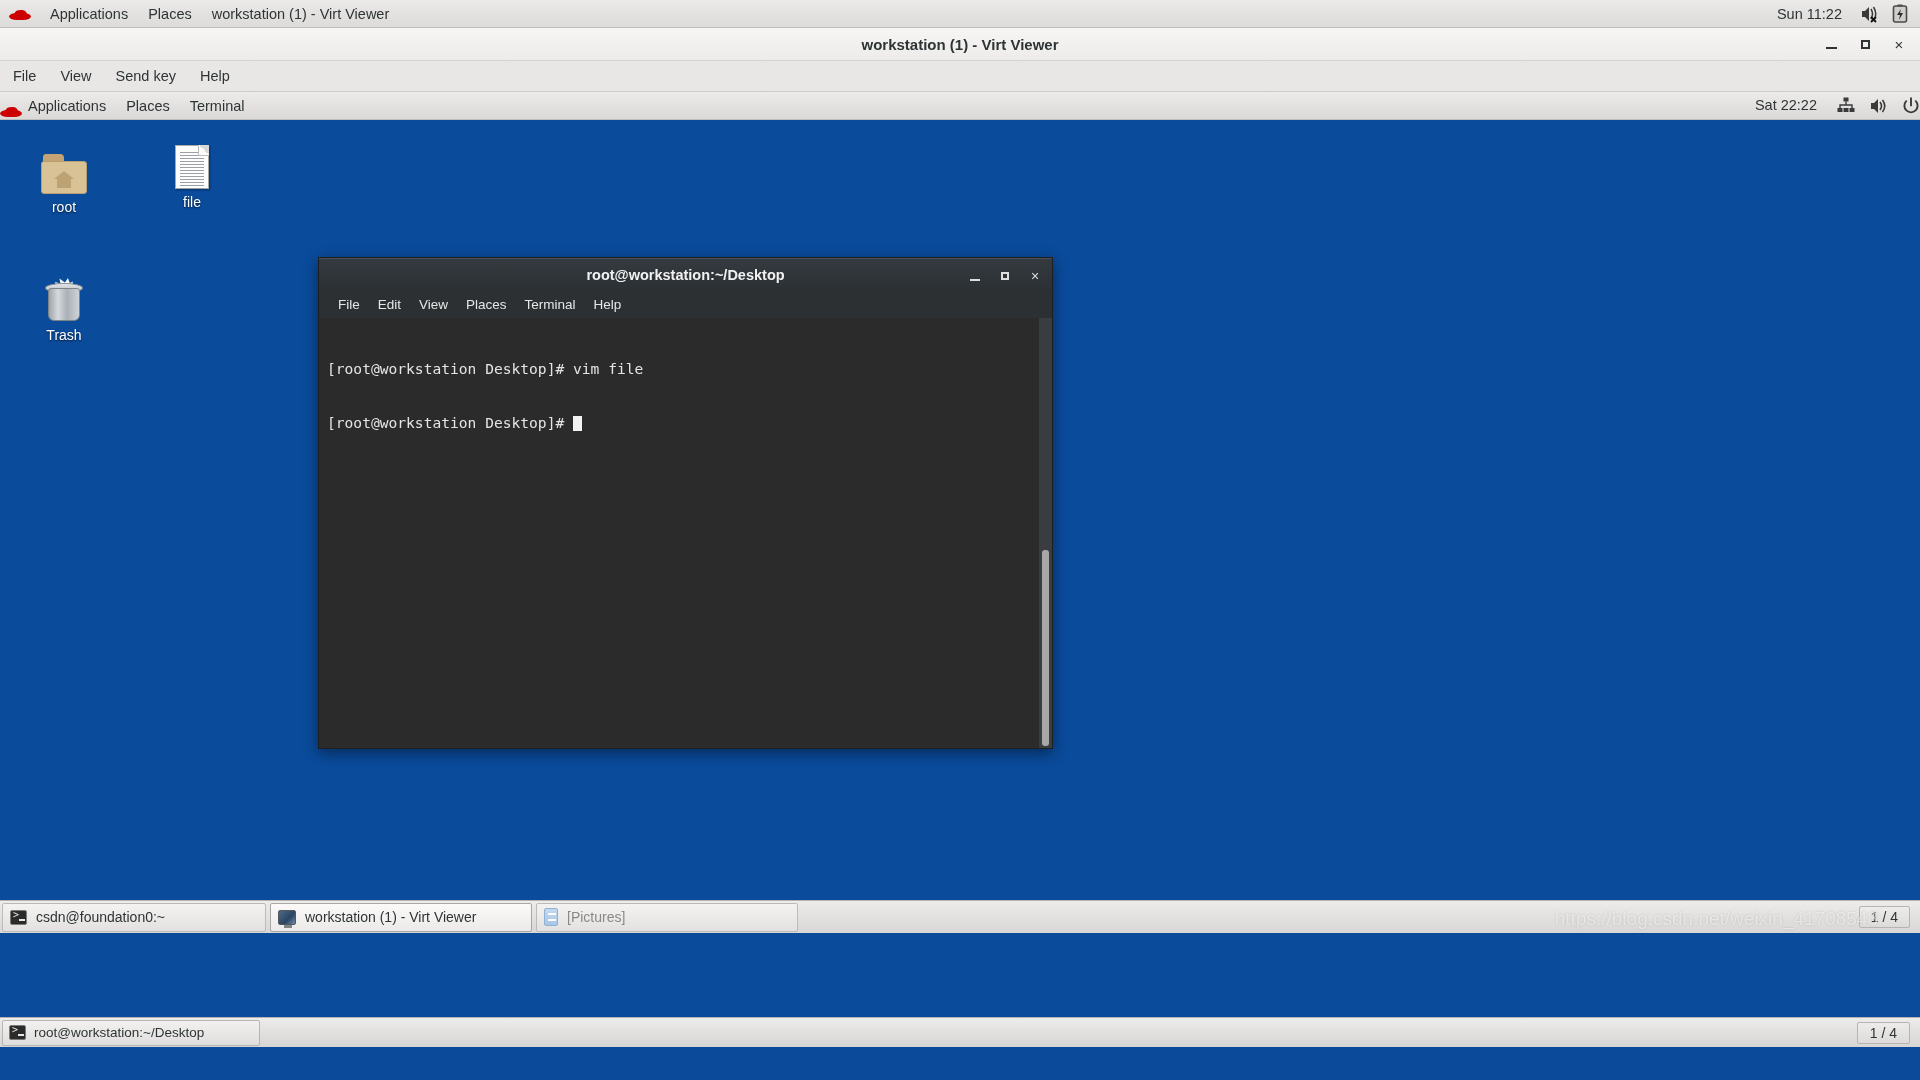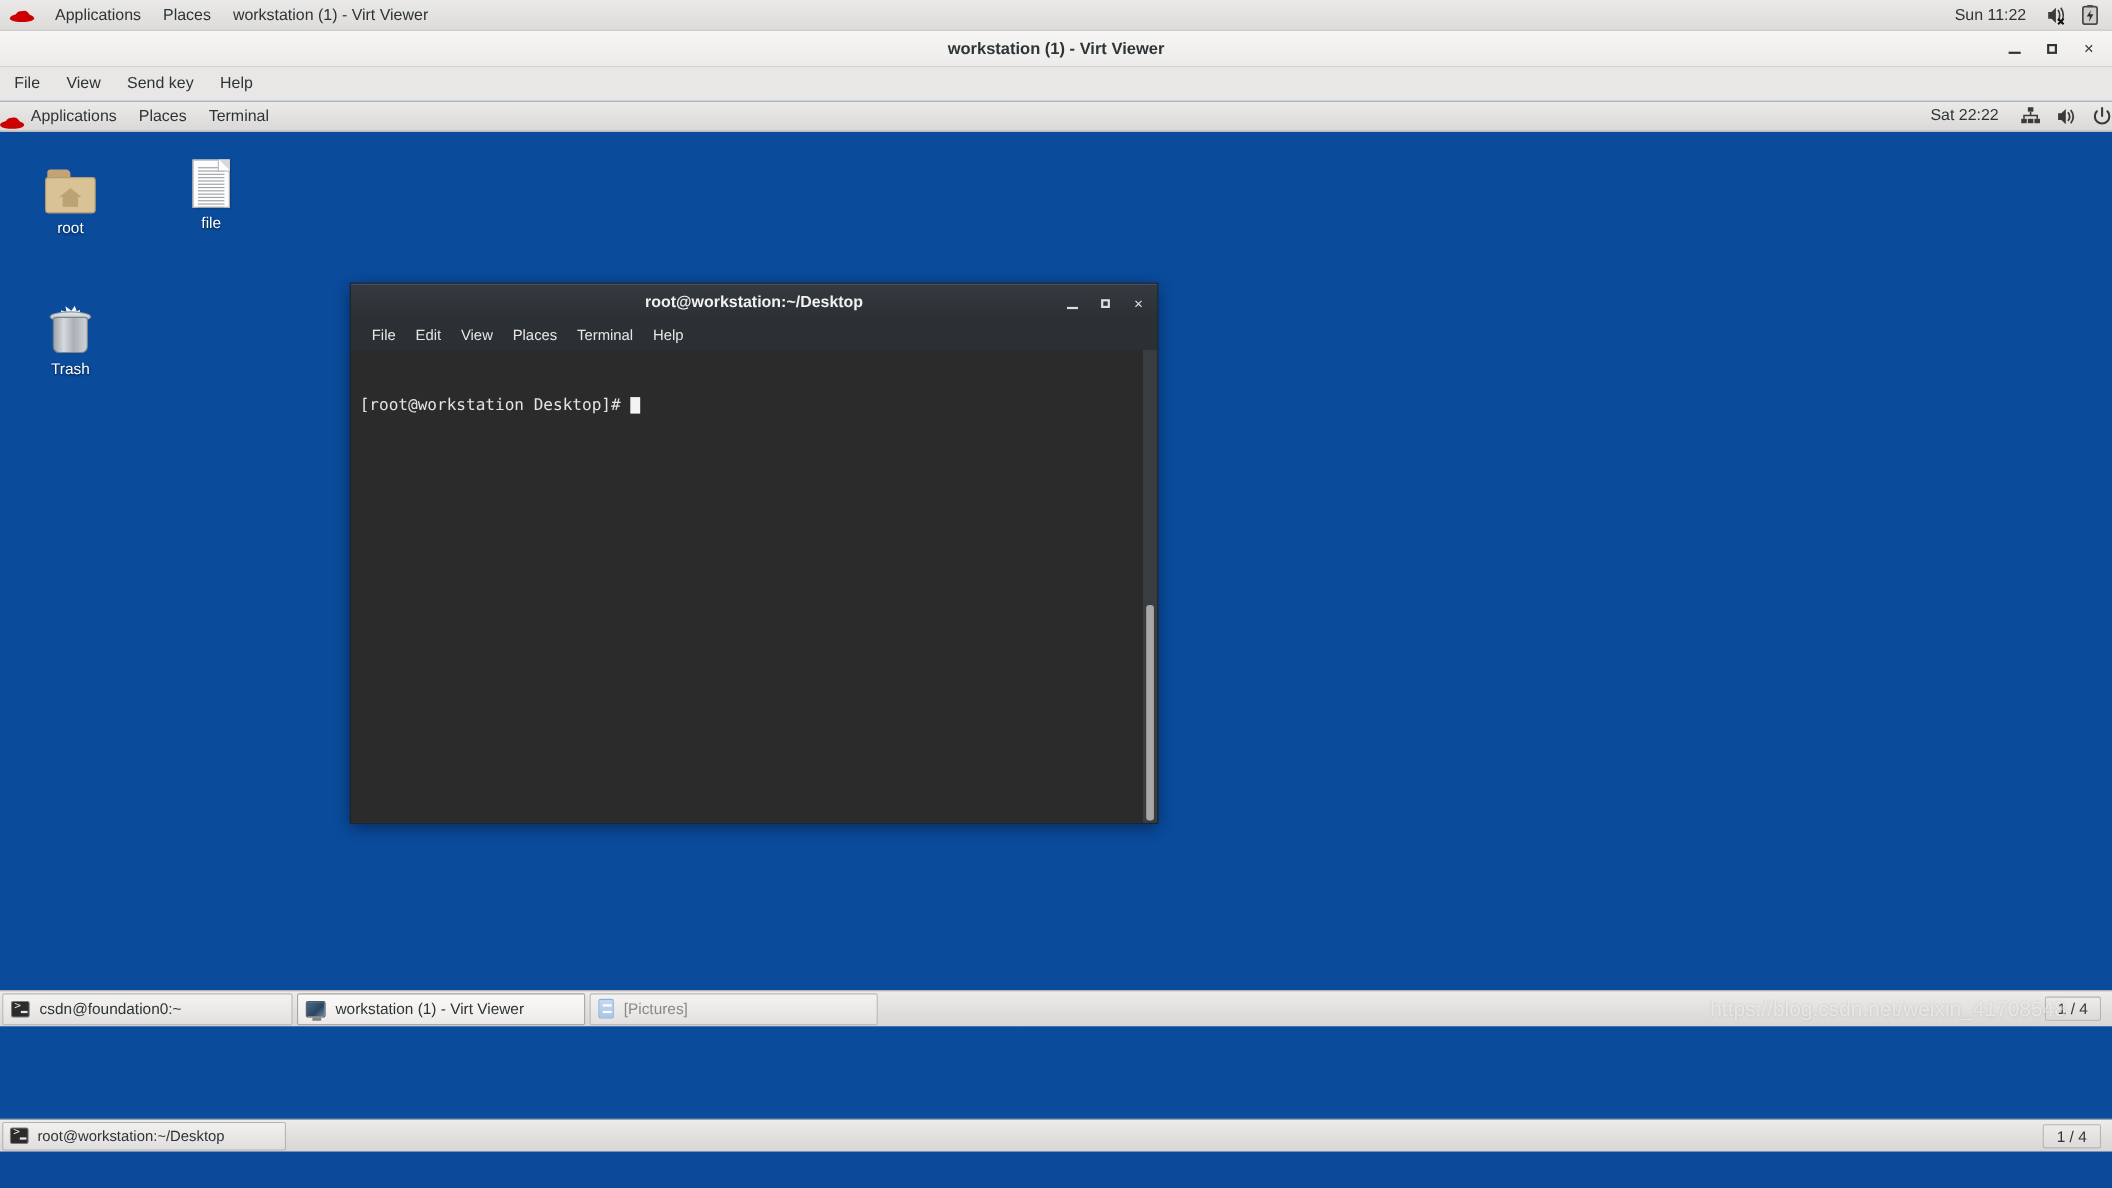"[root@workstation Desktop]# vim file" div.term-line { html: none -> <div>[root@workstation Desktop]# vim file</div> }
